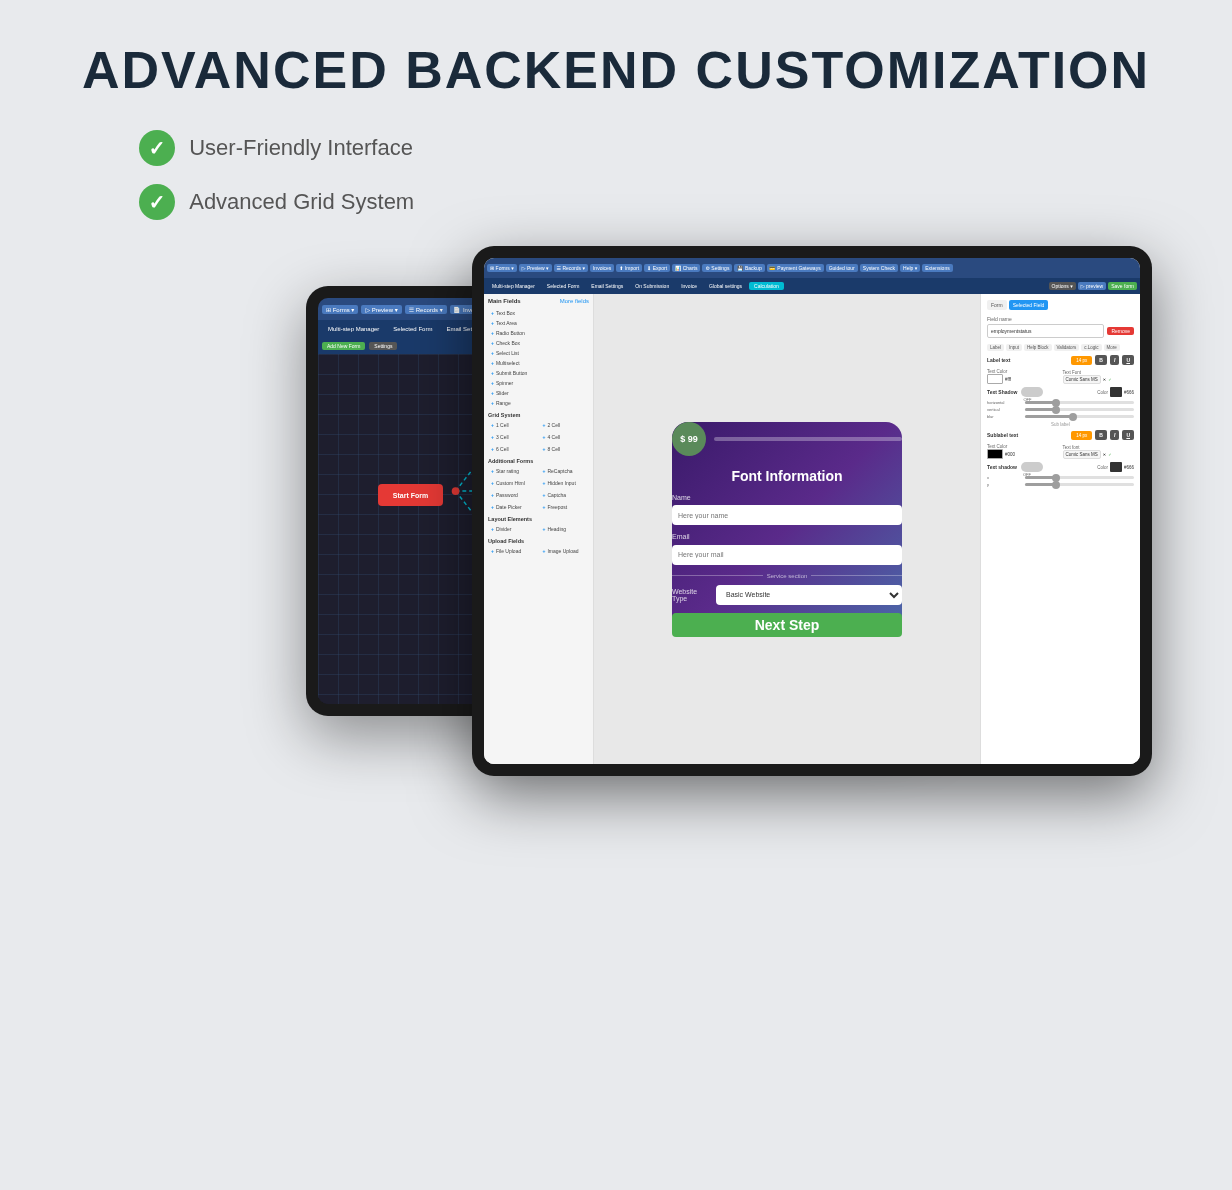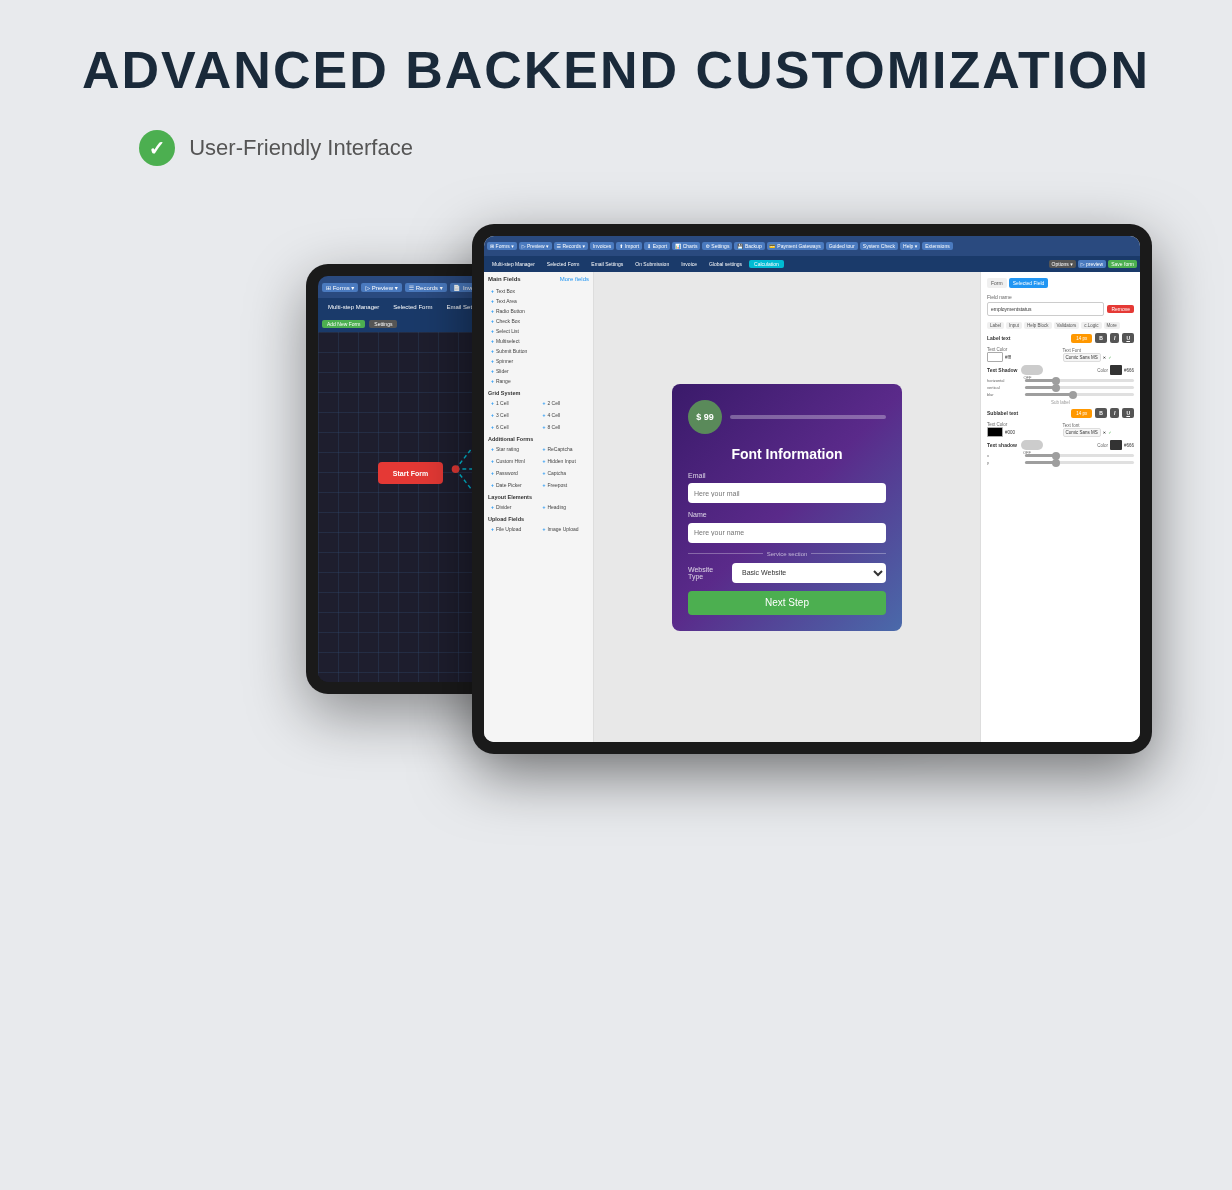"User-Friendly Interface" .features-grid { margin-bottom: 48px -> 16px }
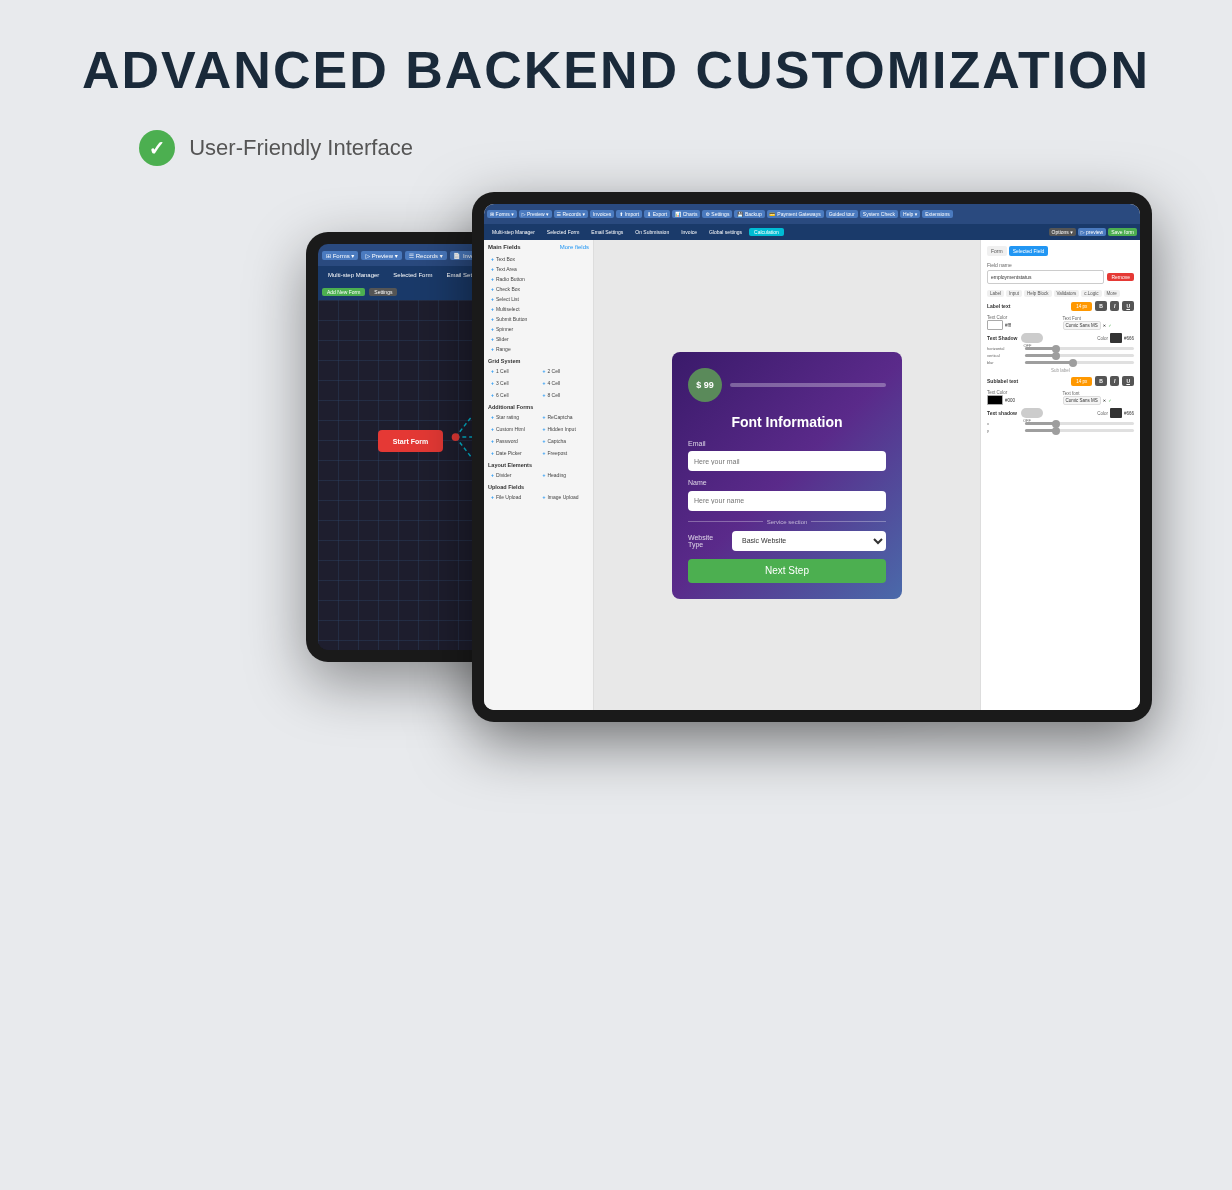"Advanced Grid System" div.feature-item { html: none -> <div> <div></div> <span>Advanced Grid System</span> </div> }
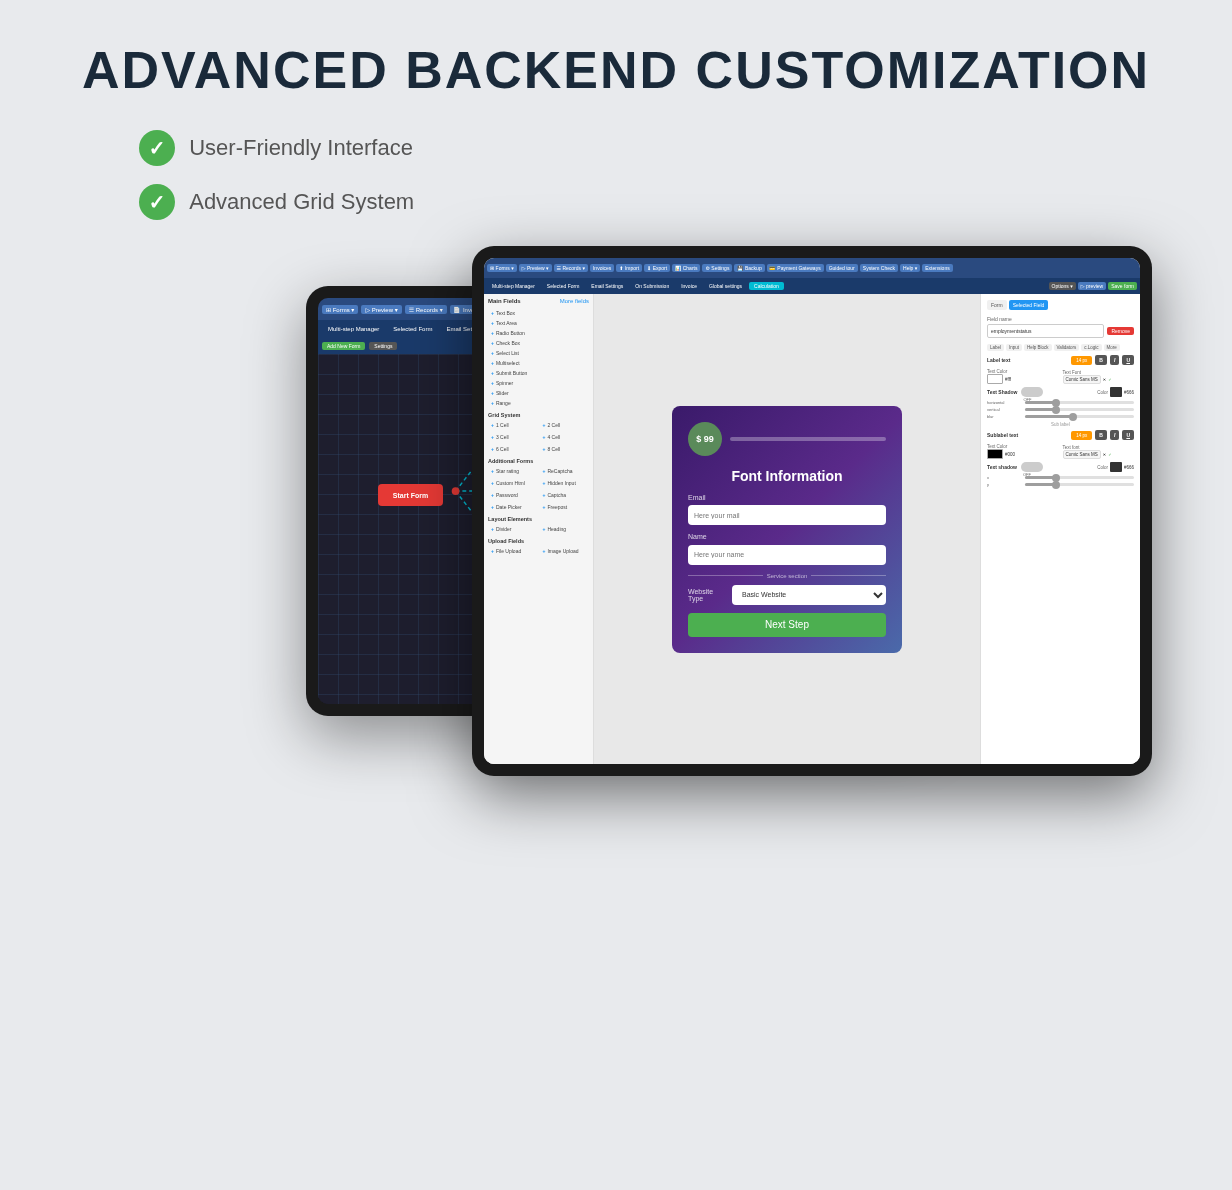"$ 99" .form-card { border-radius: 8px -> 16px; padding: 16px -> none }
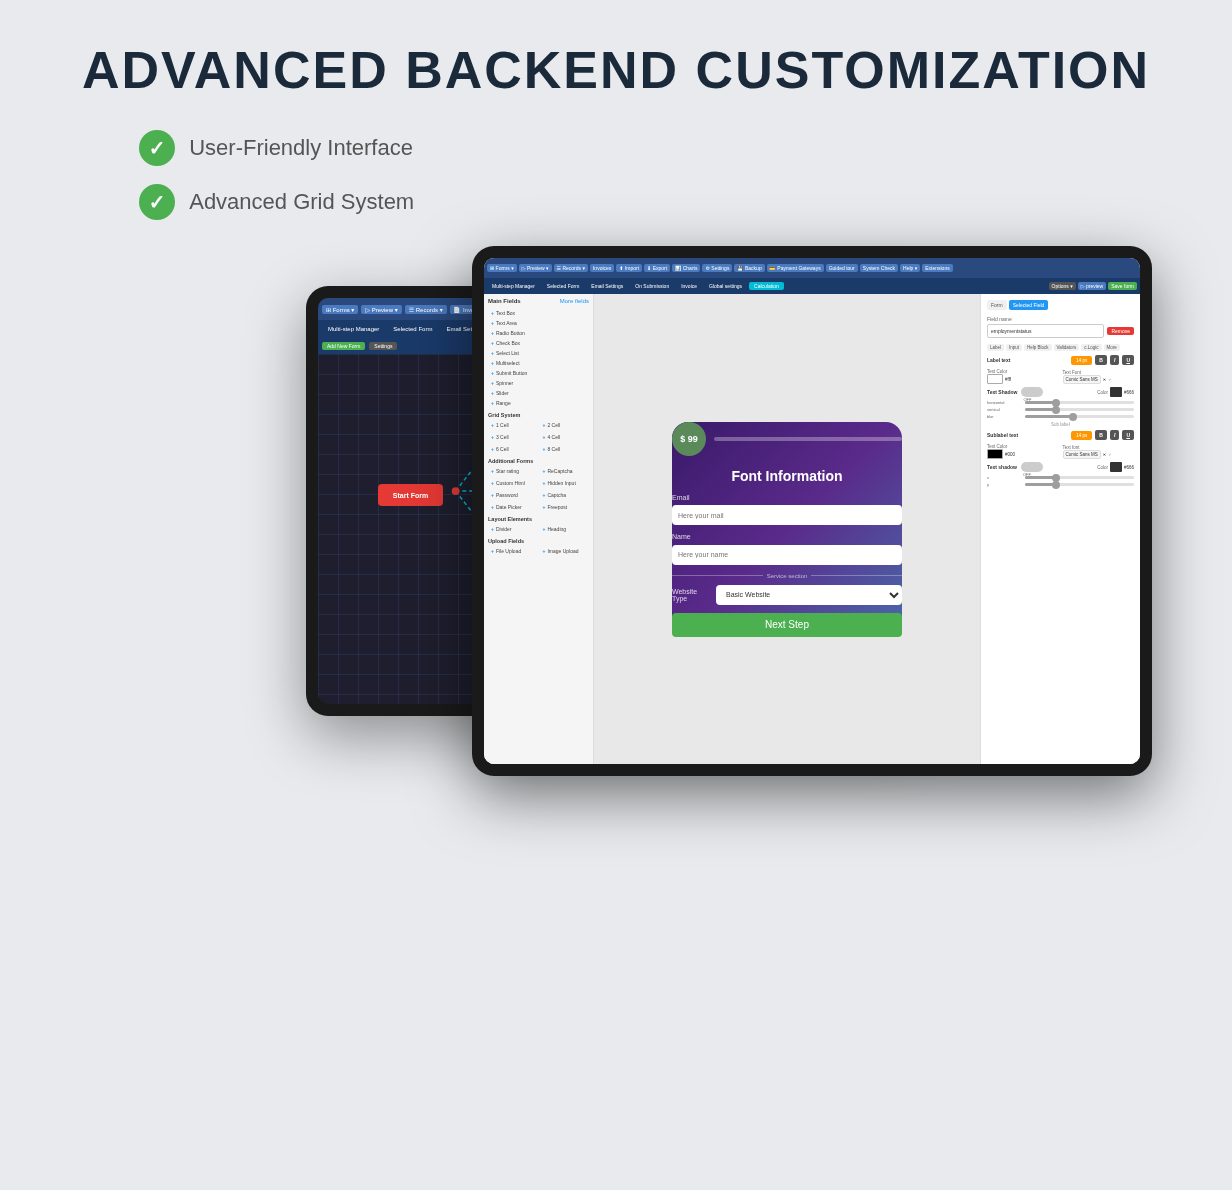"Here your mail" div.form-field-group { order: before "Here your name" -> after "Here your name" }
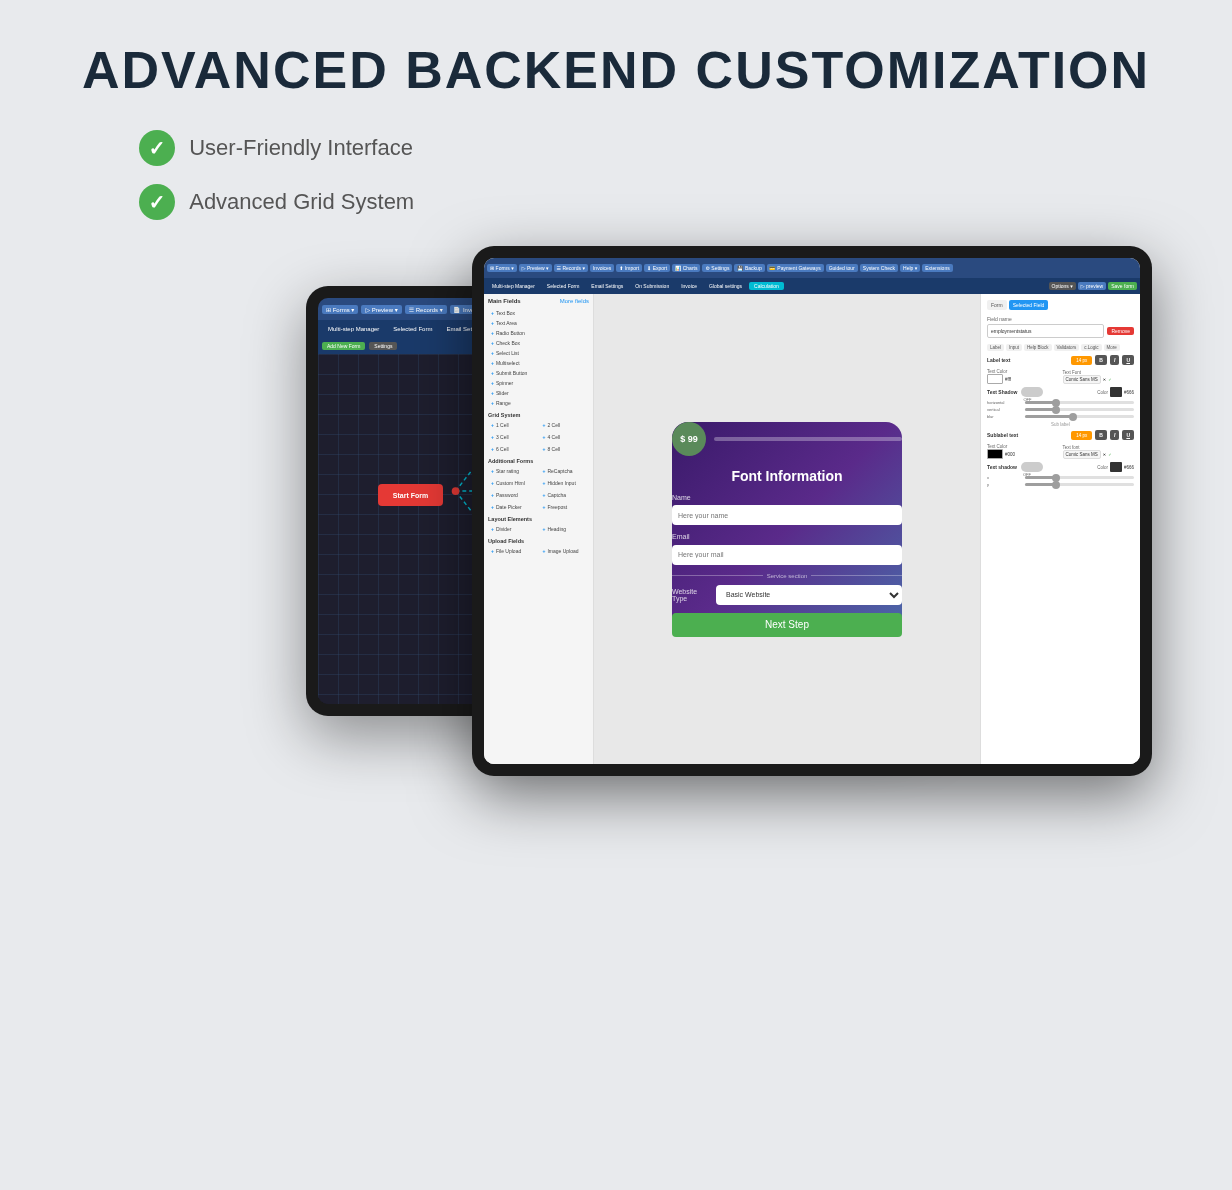"Next Step" .form-next-btn { font-size: 10px -> 14px; font-weight: normal -> bold }
